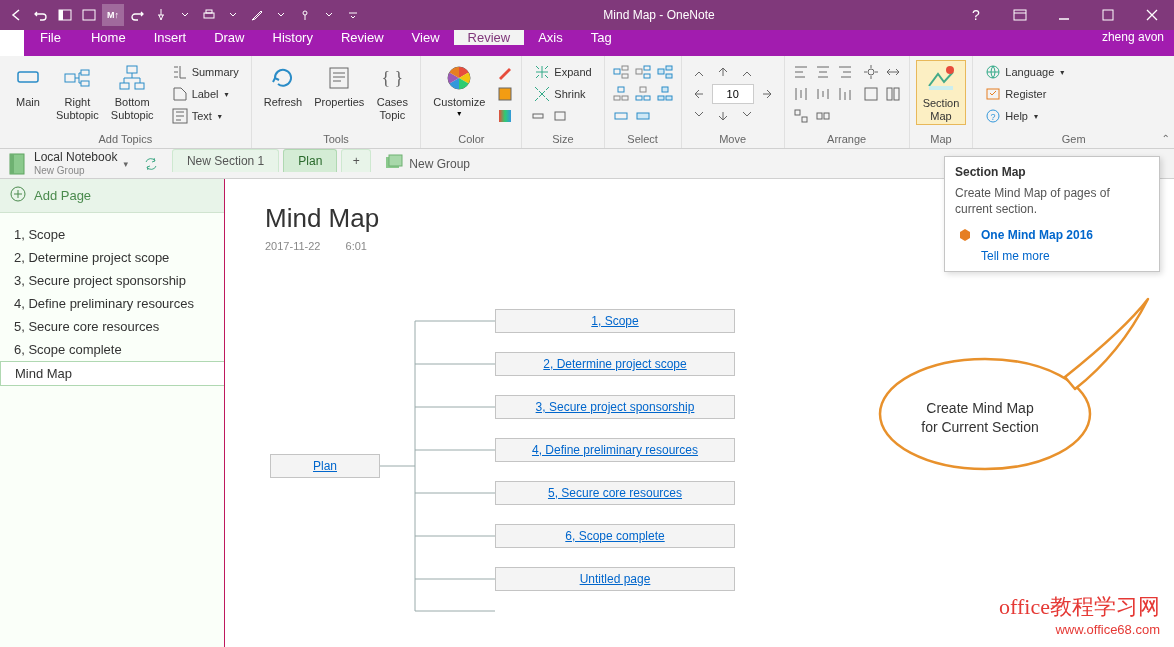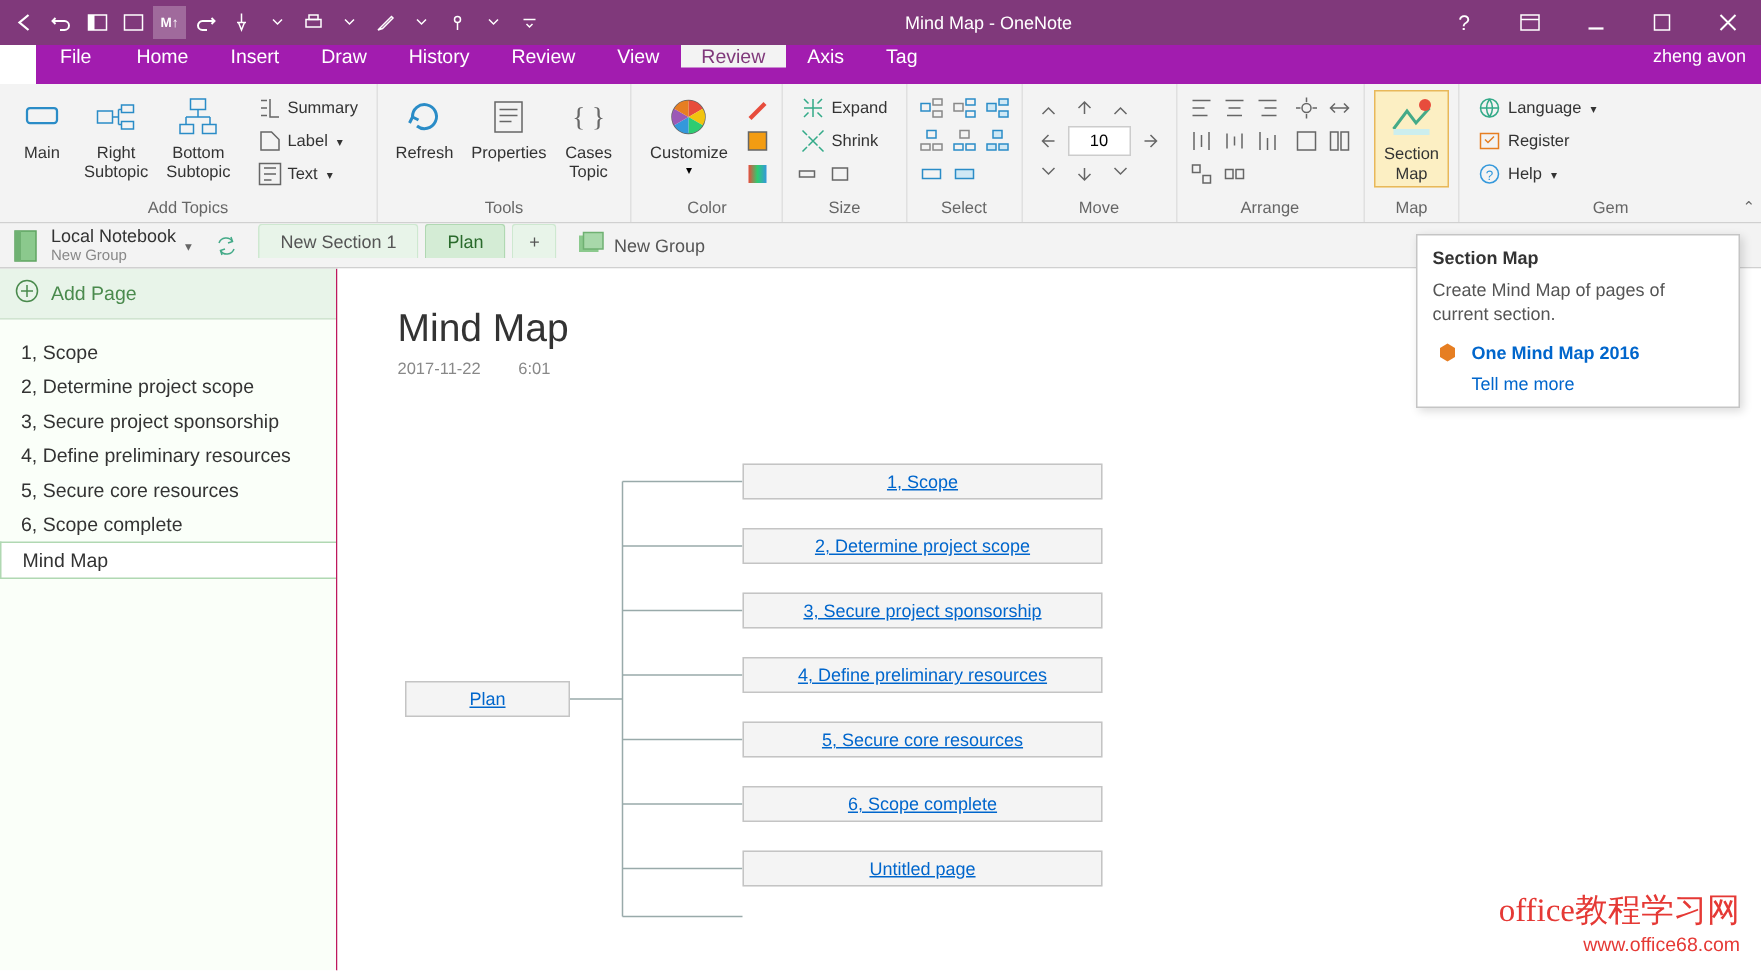"Create Mind Map" div.callout { html: none -> <div> <svg> <ellipse></ellipse> <path></path> </svg> <div> <div>Create Mind Map</div> <div>for Current Section</div> </div> </div> }
